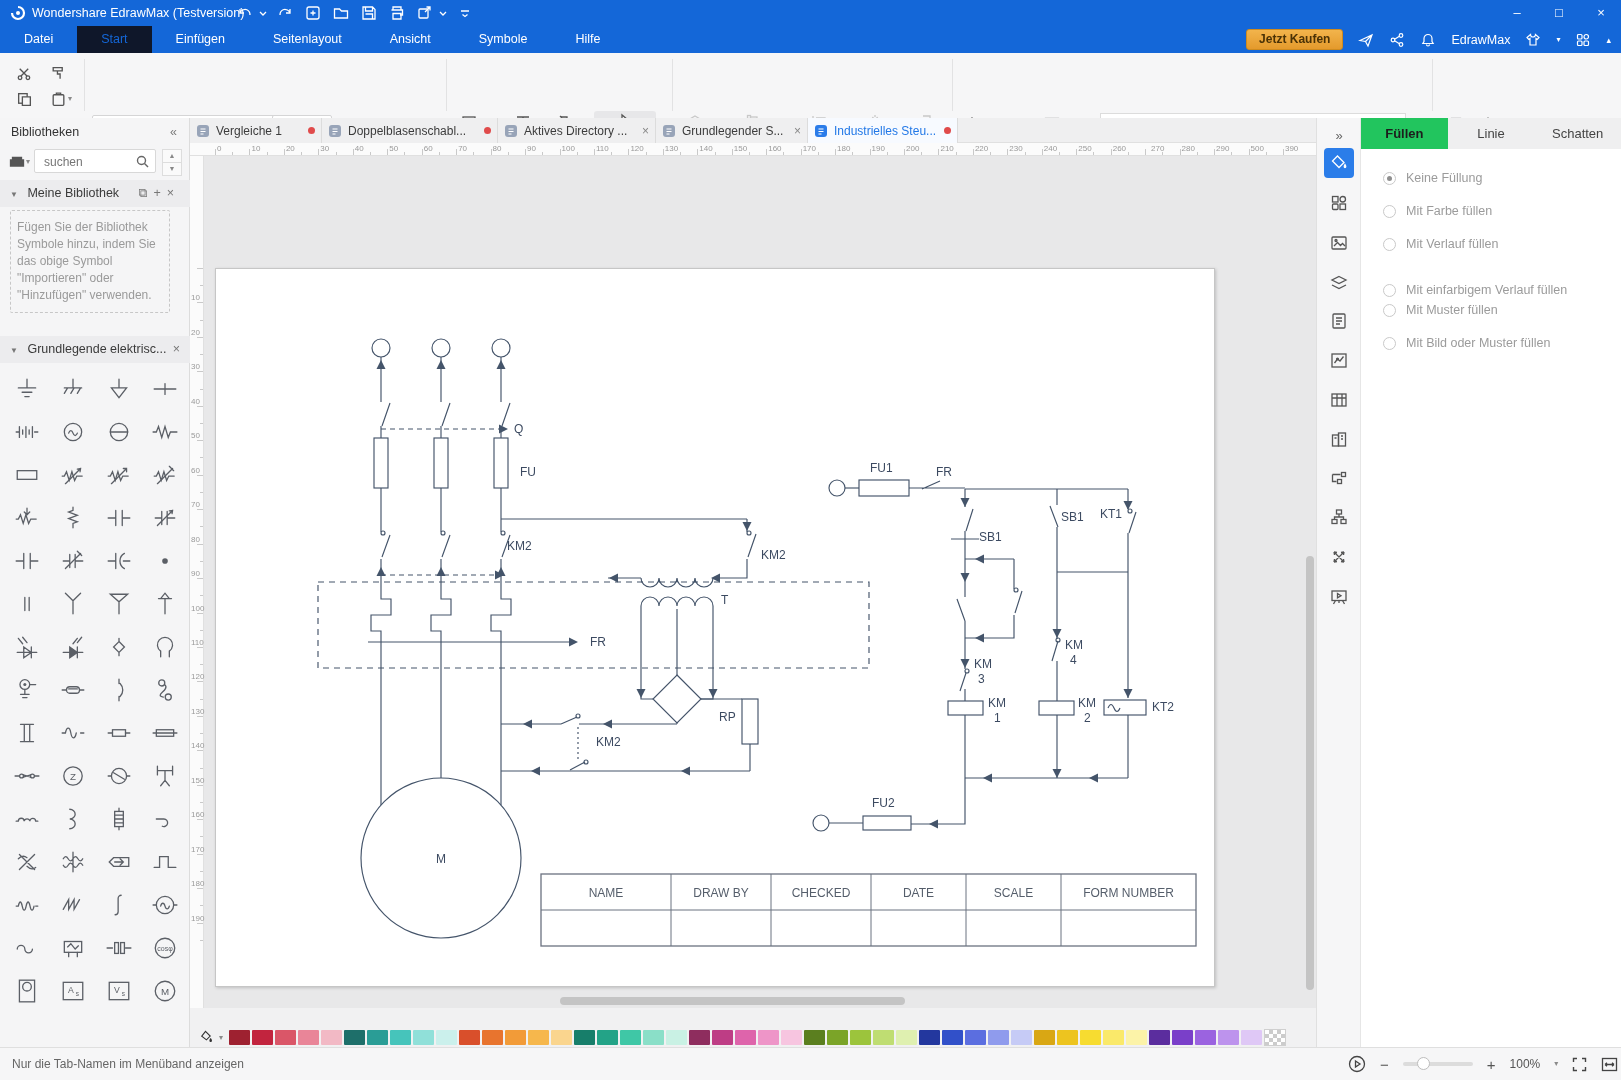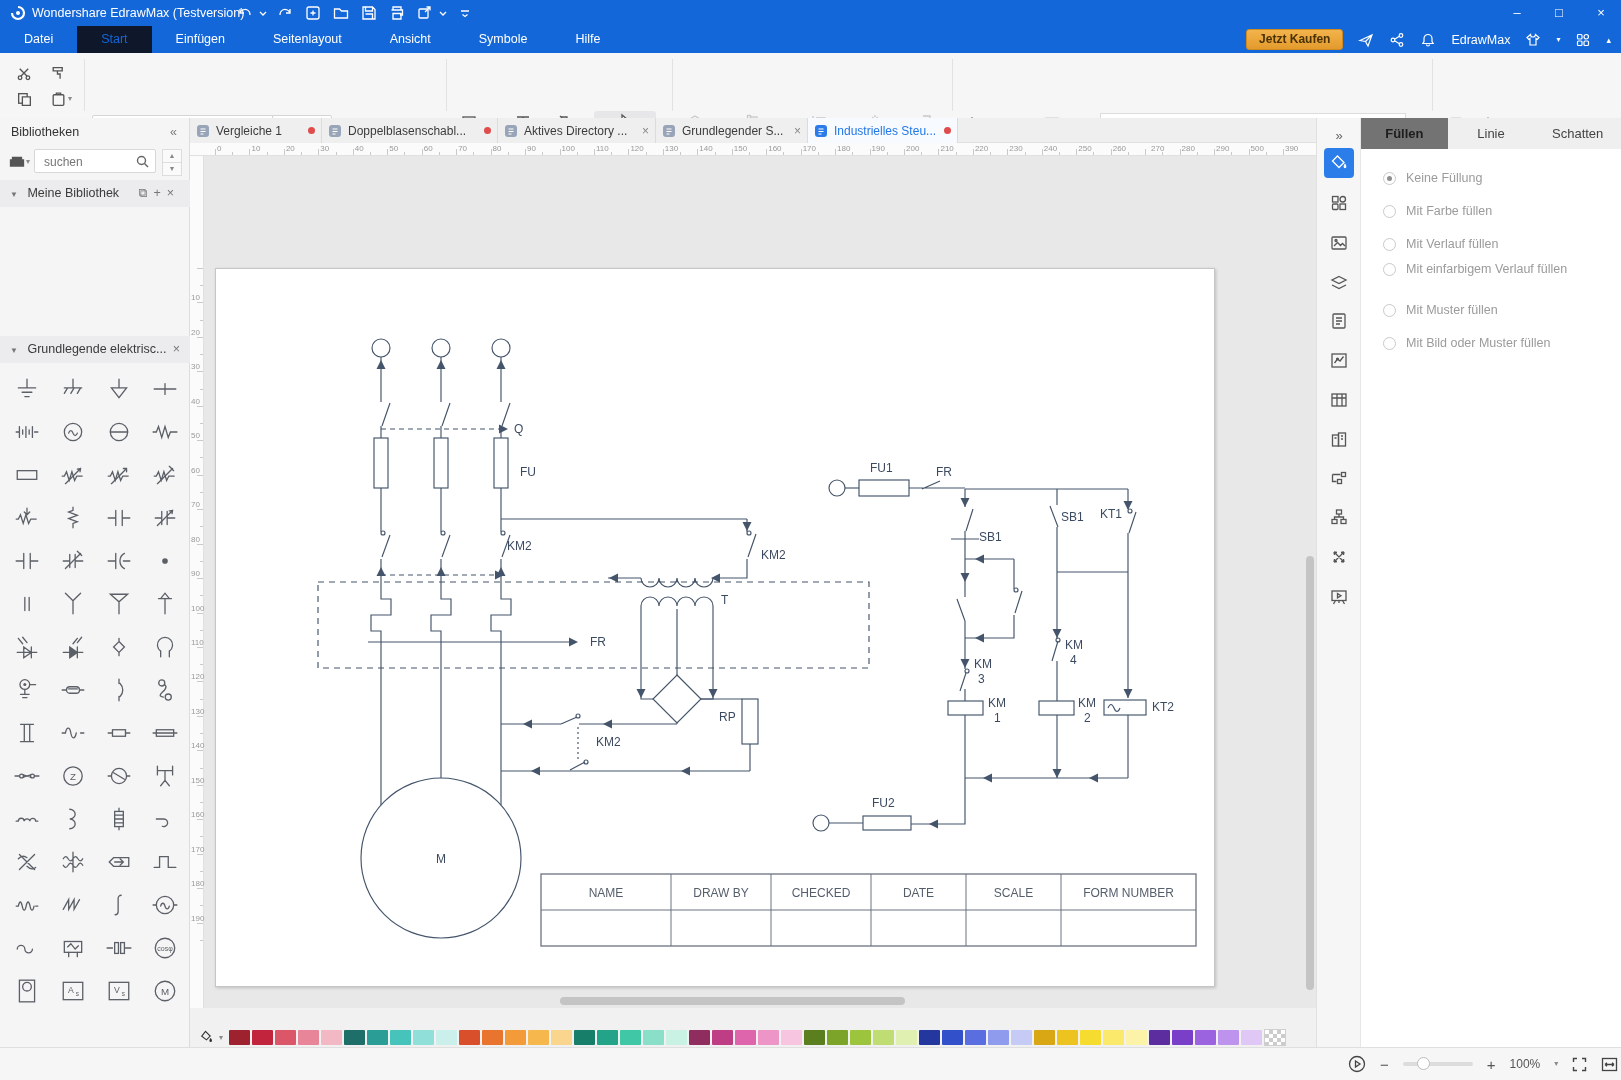"Füllen" .rtab.on { background: #737373 -> #22c55e }
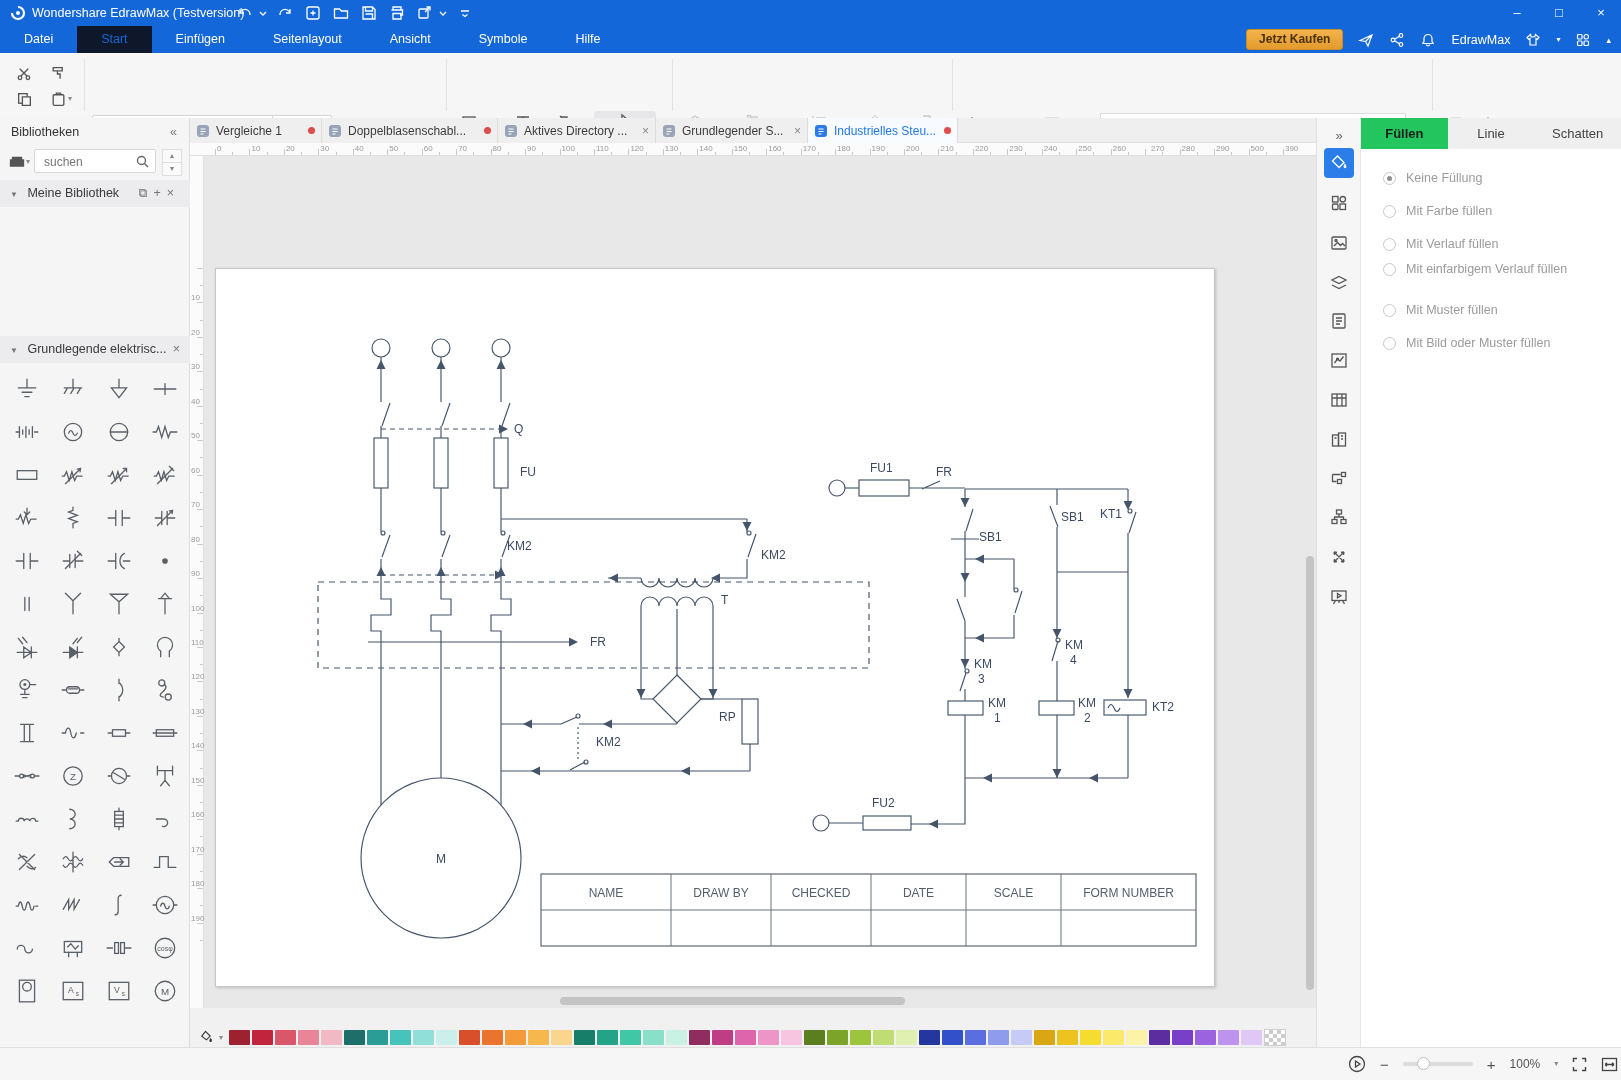"Fügen Sie der Bibliothek Symbole" div.hintbox { html: none -> <div>Fügen Sie der Bibliothek Symbole hinzu, indem Sie das obige Symbol "Importieren" oder "Hinzufügen" verwenden.</div> }
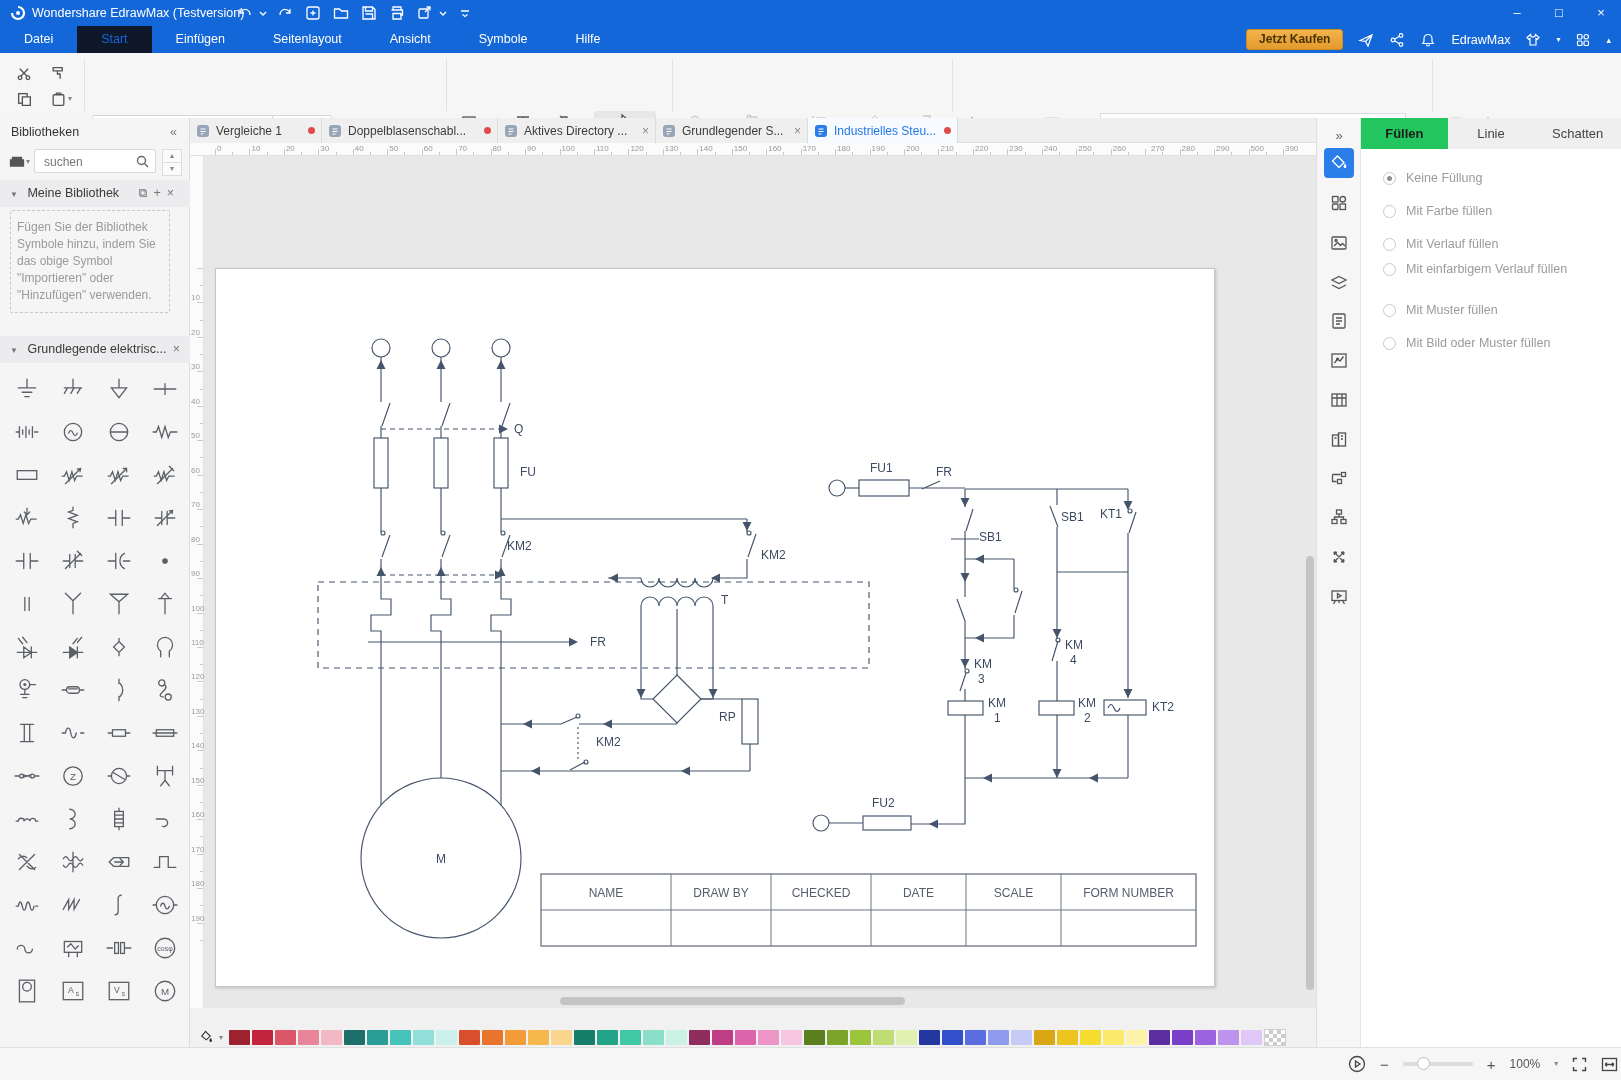"Mit einfarbigem Verlauf füllen" div.fopt { top: 141px -> 162px }
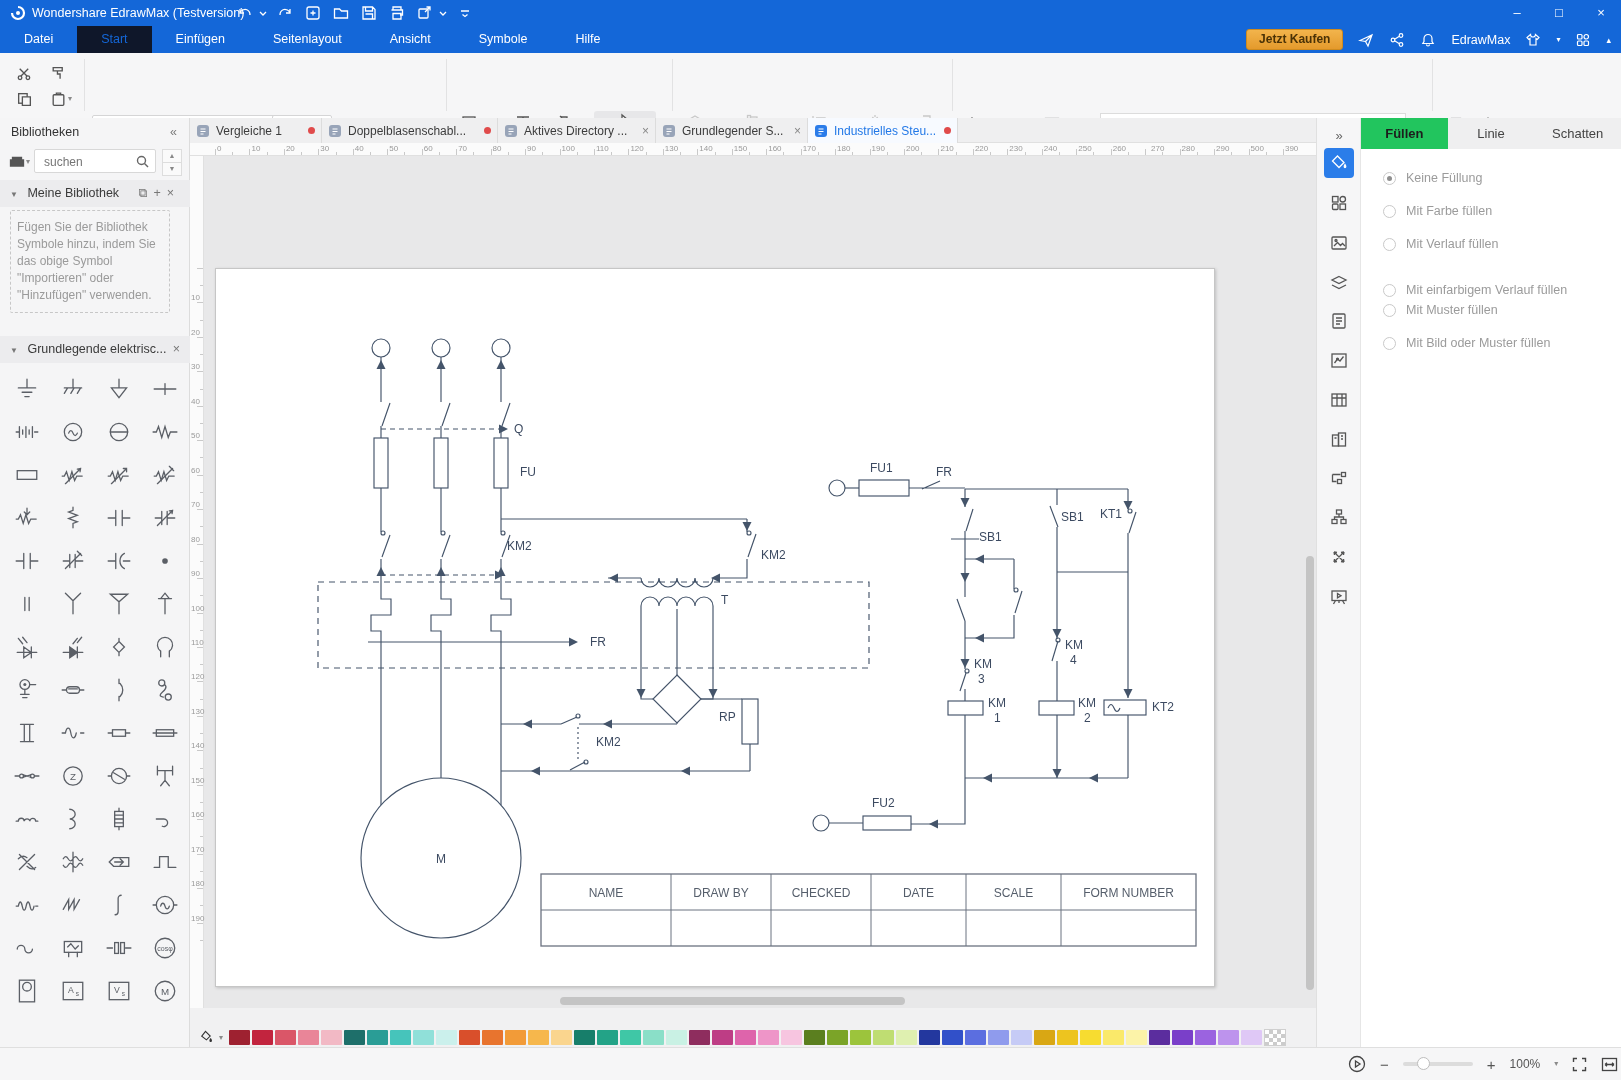"Nur die Tab-Namen im Menüband" span.stmsg { html: none -> <span>Nur die Tab-Namen im Menüband anzeigen</span> }
